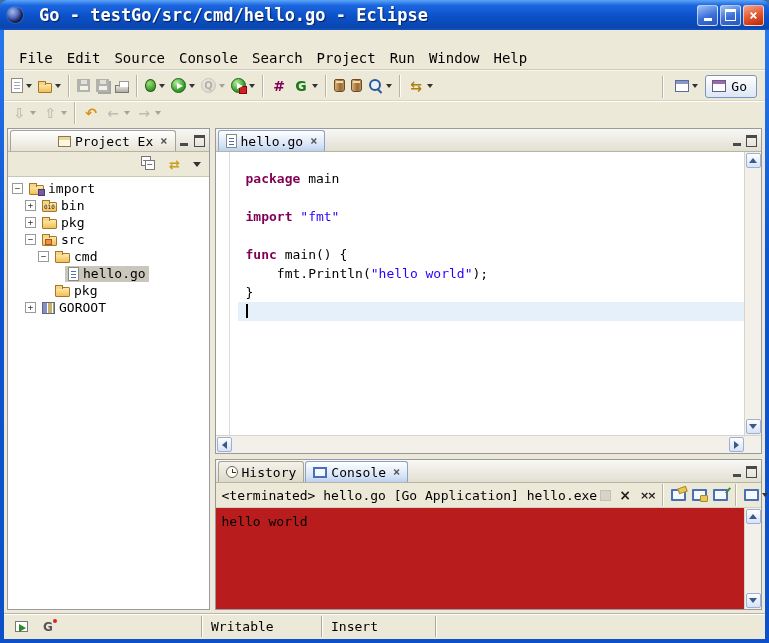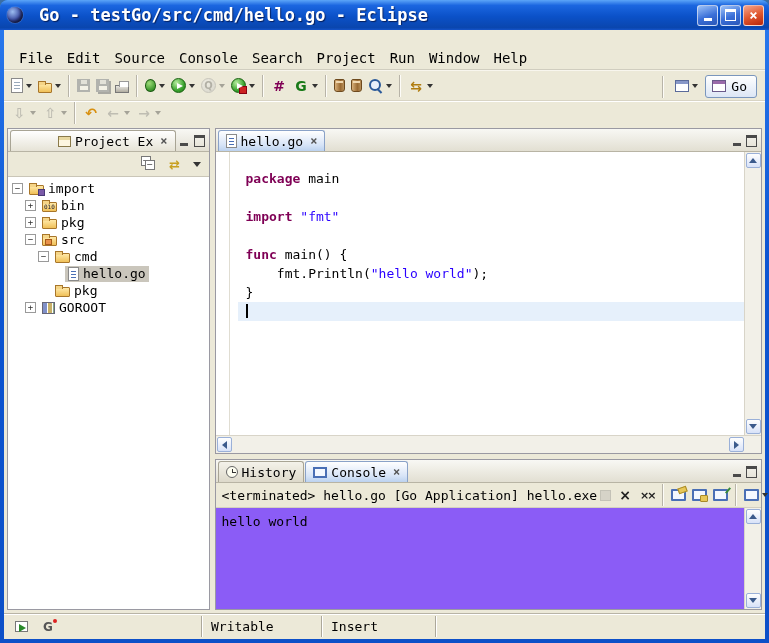"hello world" .console-body { background: #8b5cf6 -> #b91c1c }
